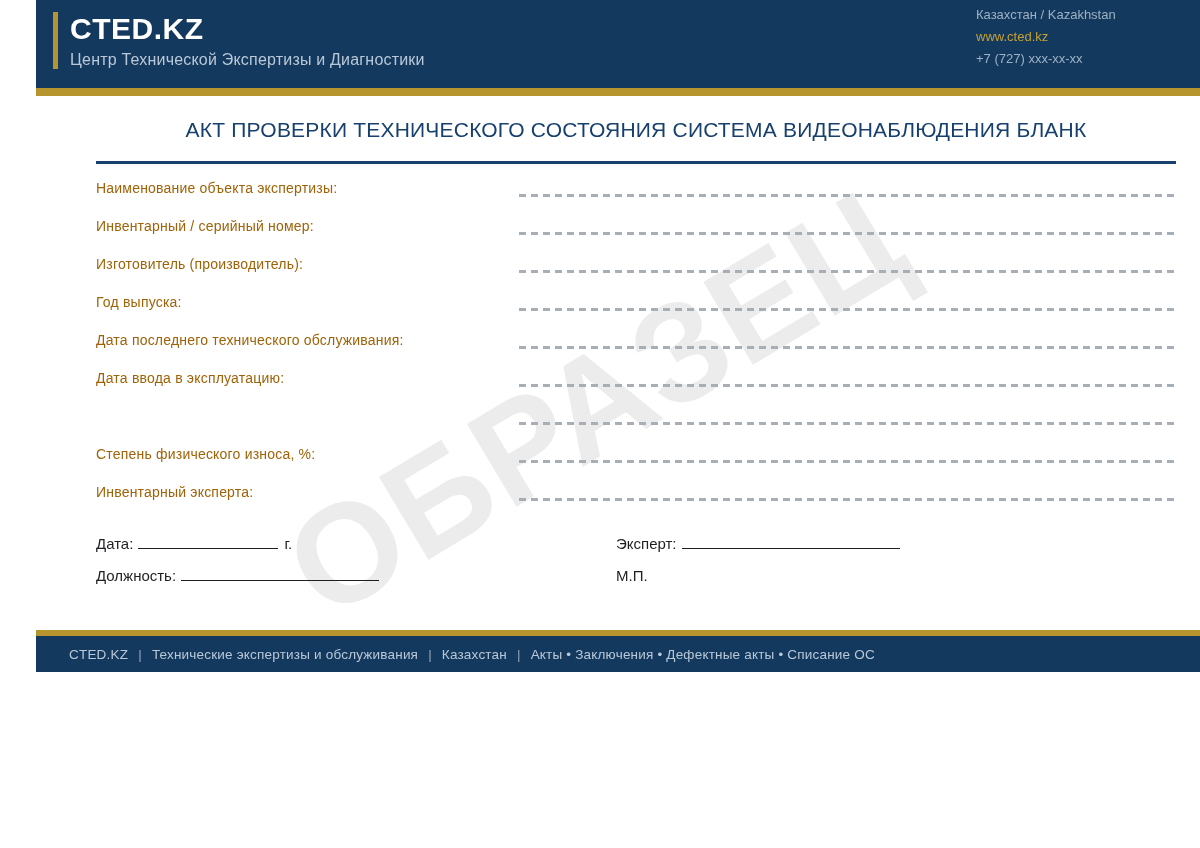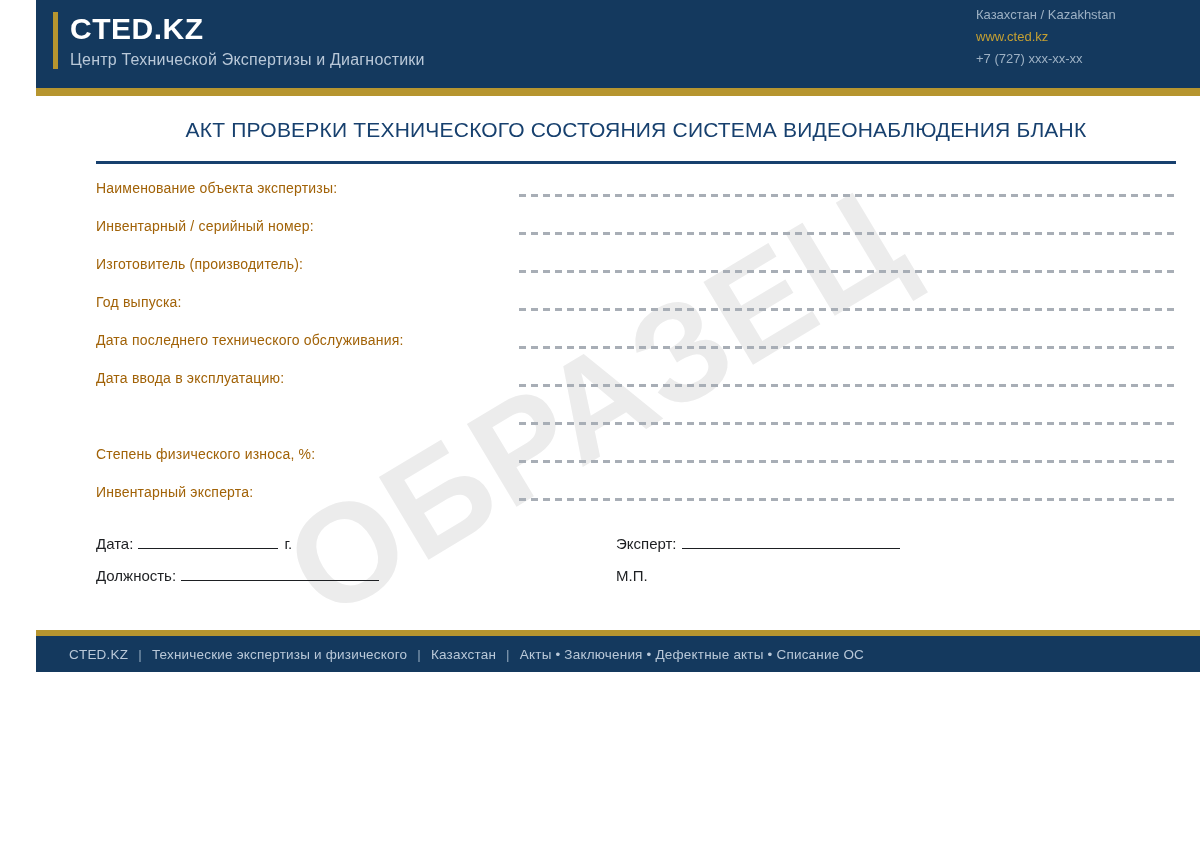"Технические экспертизы и физического" span { text: физического -> обслуживания }
